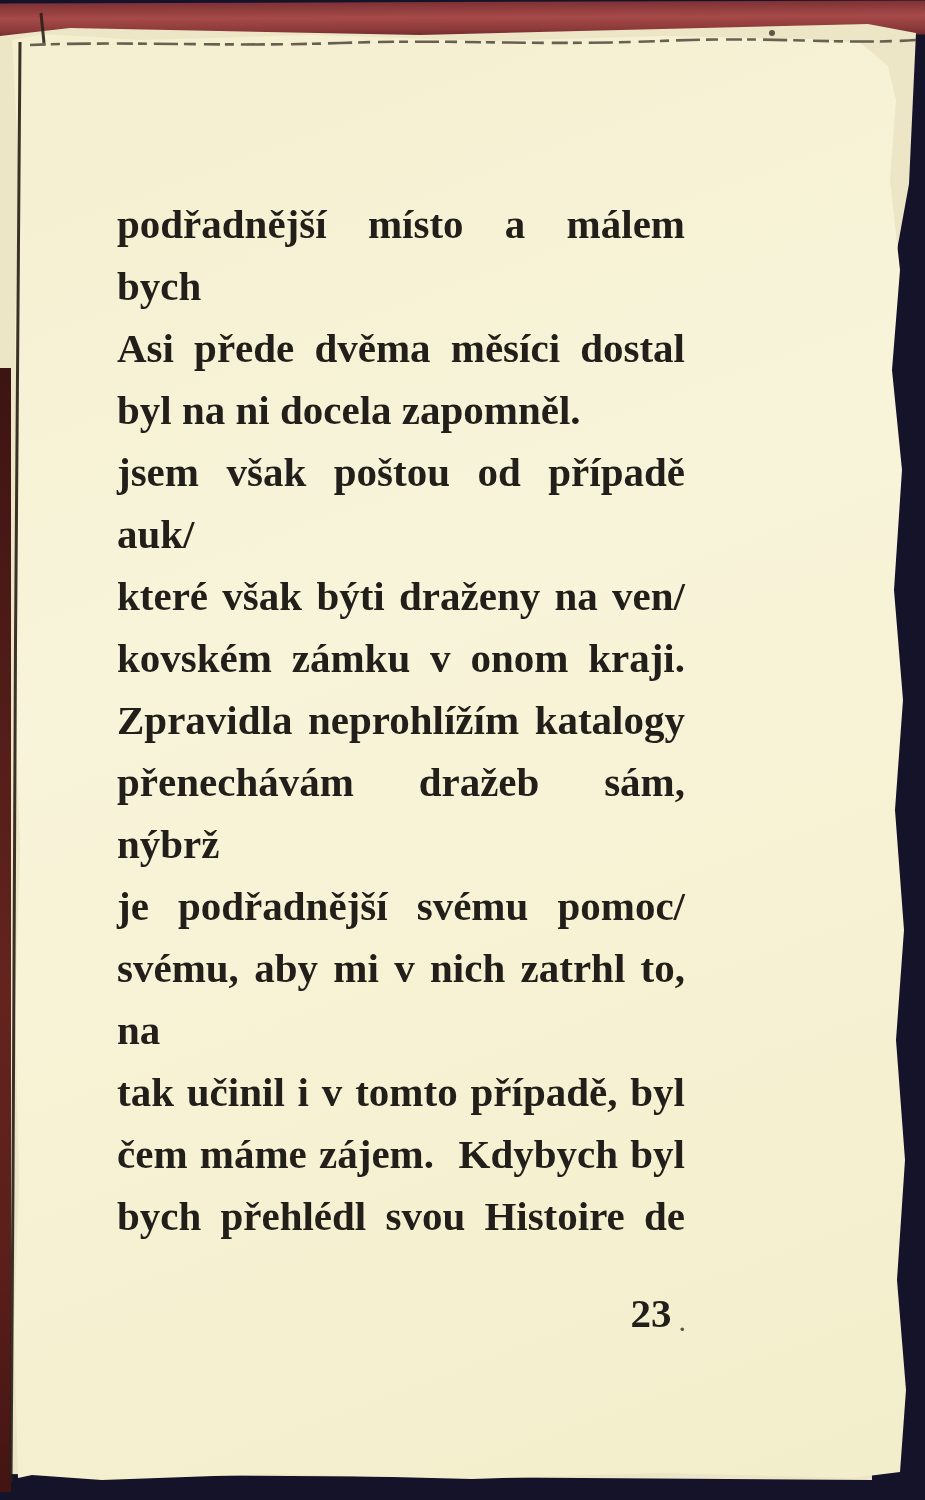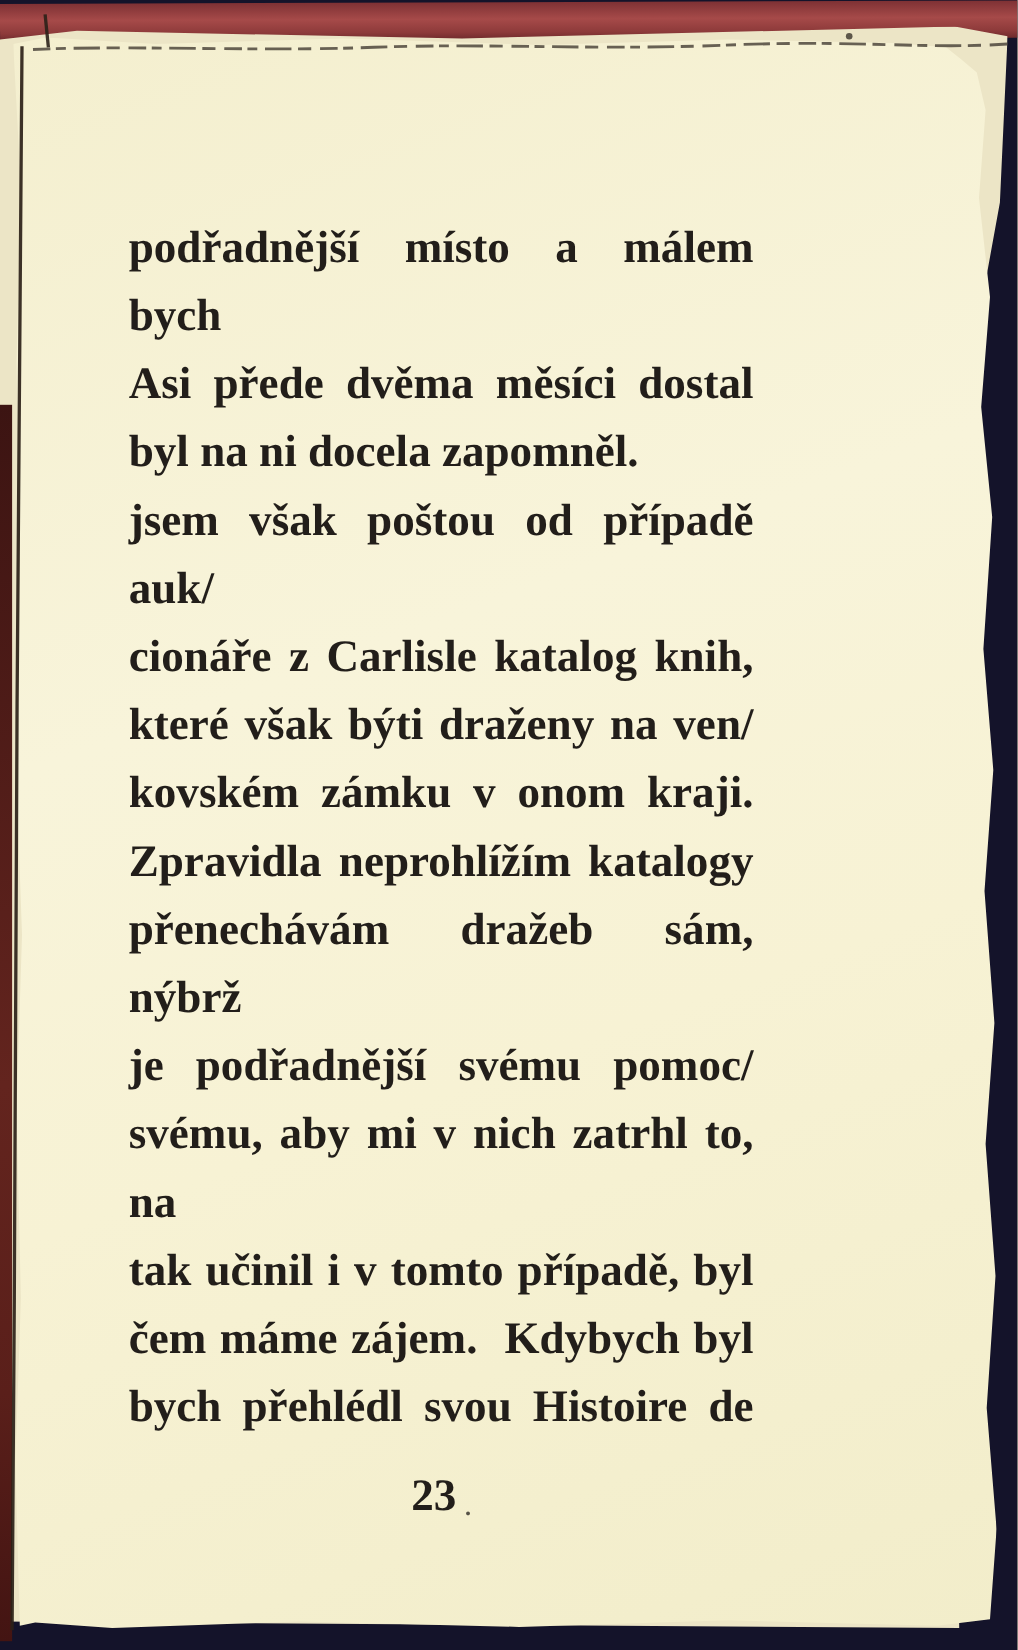"cionáře z Carlisle katalog knih," div.line { html: <div>cionáře z Carlisle katalog knih,</div> -> none }
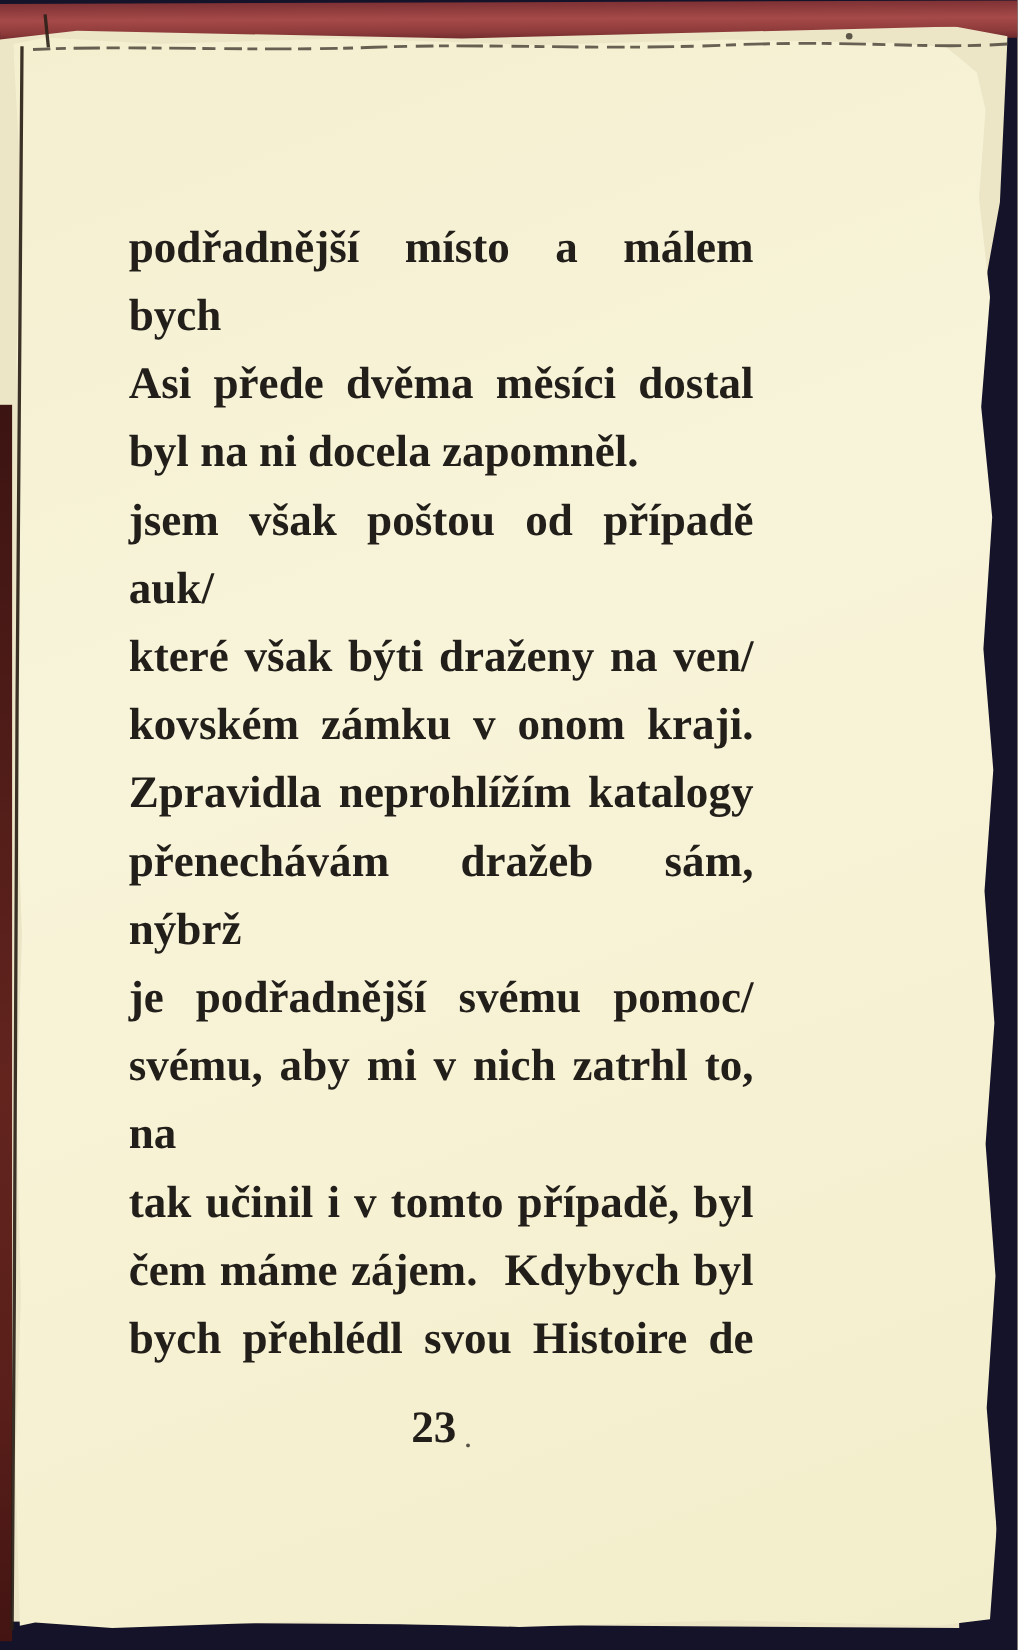"23 ." .folio { margin-top: 19px -> 35px; text-align: center -> right }
